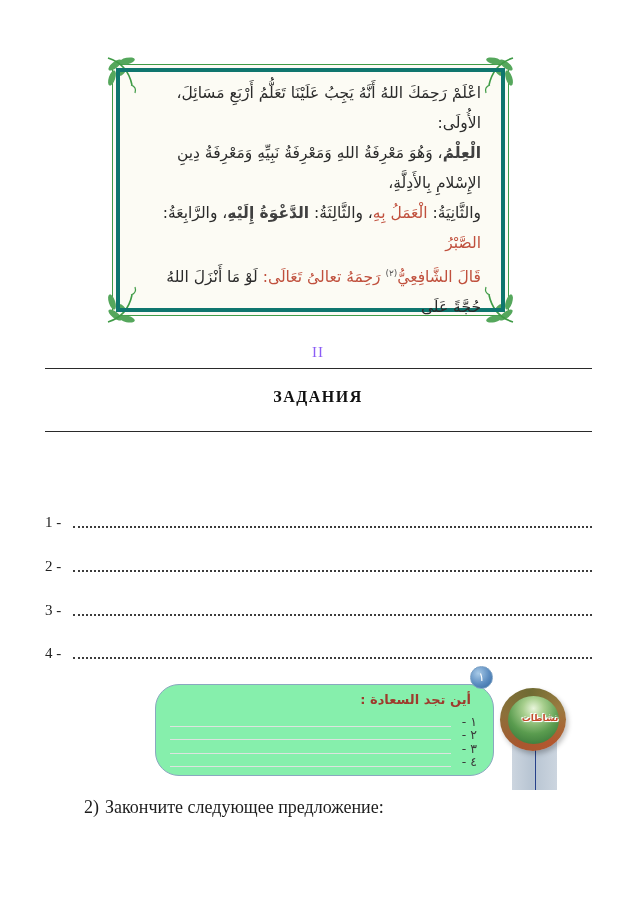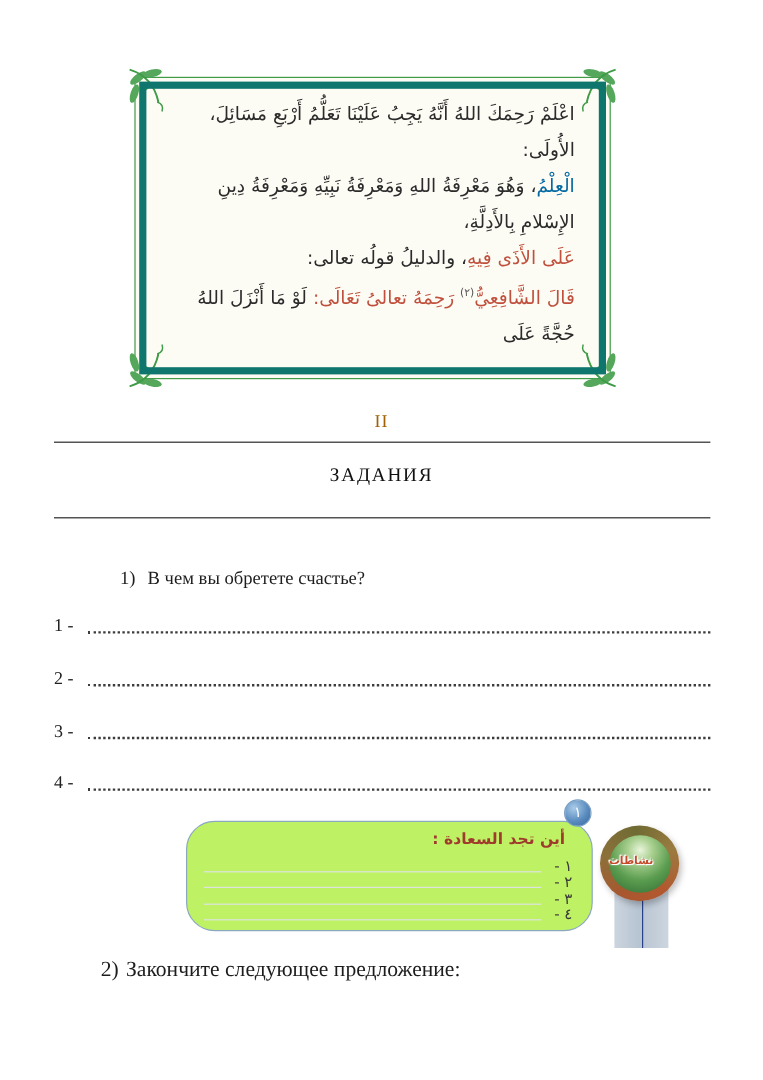"اعْلَمْ رَحِمَكَ اللهُ أَنَّهُ يَجِبُ" .scripture-inner { border: 6px solid #0f766e -> 4px solid #0f766e }
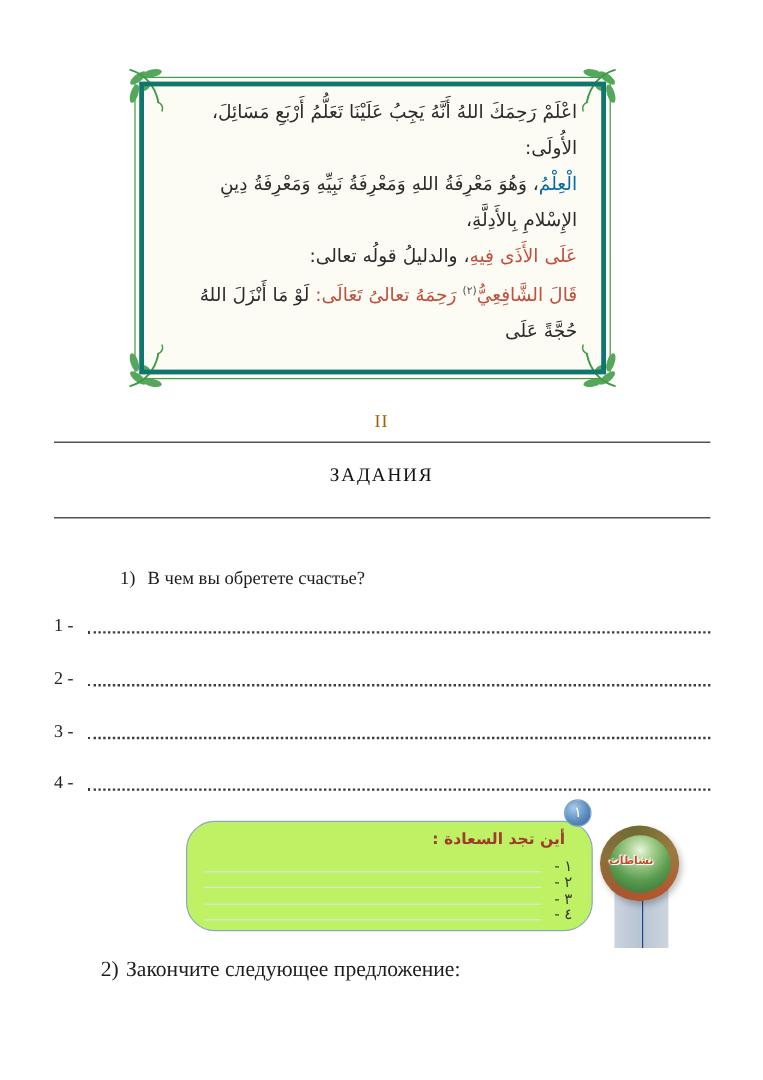"الْعِلْمُ" .t-blue { color: #0369a1 -> #404040; font-weight: none -> bold }
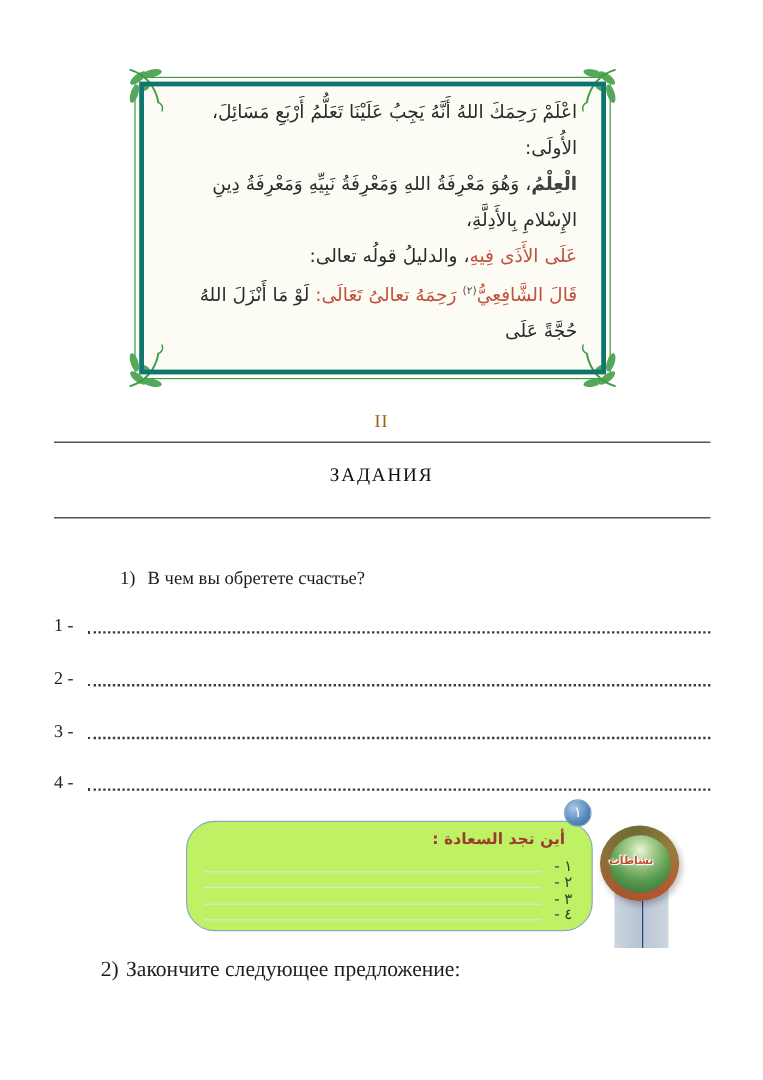"والثَّانِيَةُ: الْعَمَلُ بِهِ،" p { html: none -> <p><span>والثَّانِيَةُ: </span><span>الْعَمَلُ بِهِ</span><span>، والثَّالِثَةُ: </span><span>الدَّعْوَةُ إِلَيْهِ</span><span>، والرَّابِعَةُ: </span><span>الصَّبْرُ</span></p> }
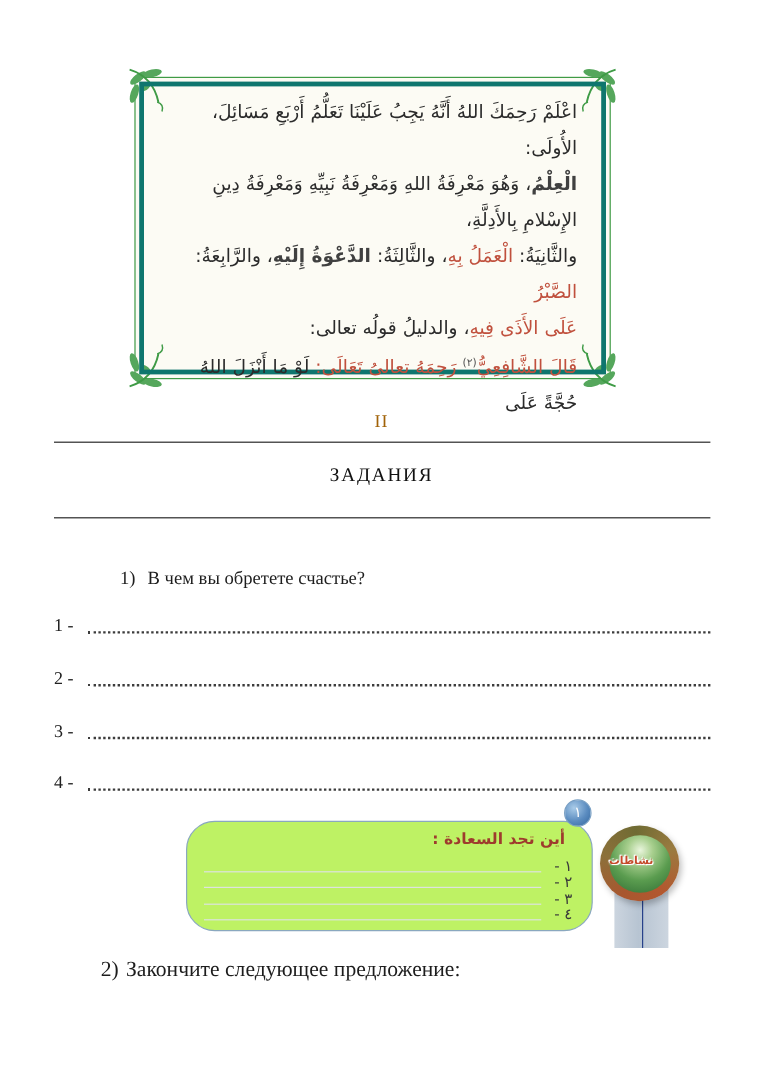"عَلَى الأَذَى فِيهِ، والدليلُ قولُه" p { html: <p><span>عَلَى الأَذَى فِيهِ</span><span>، والدليلُ قولُه تعالى:</span></p> -> none }
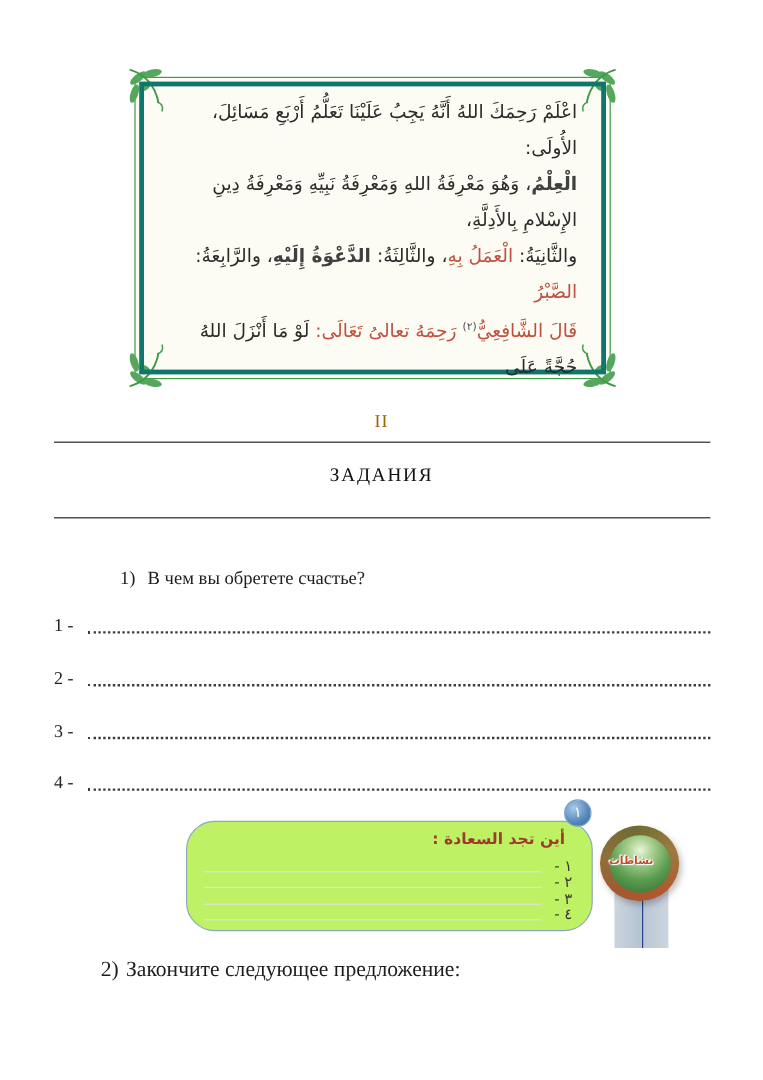"II" .sec-numeral { color: #a16207 -> #8b5cf6 }
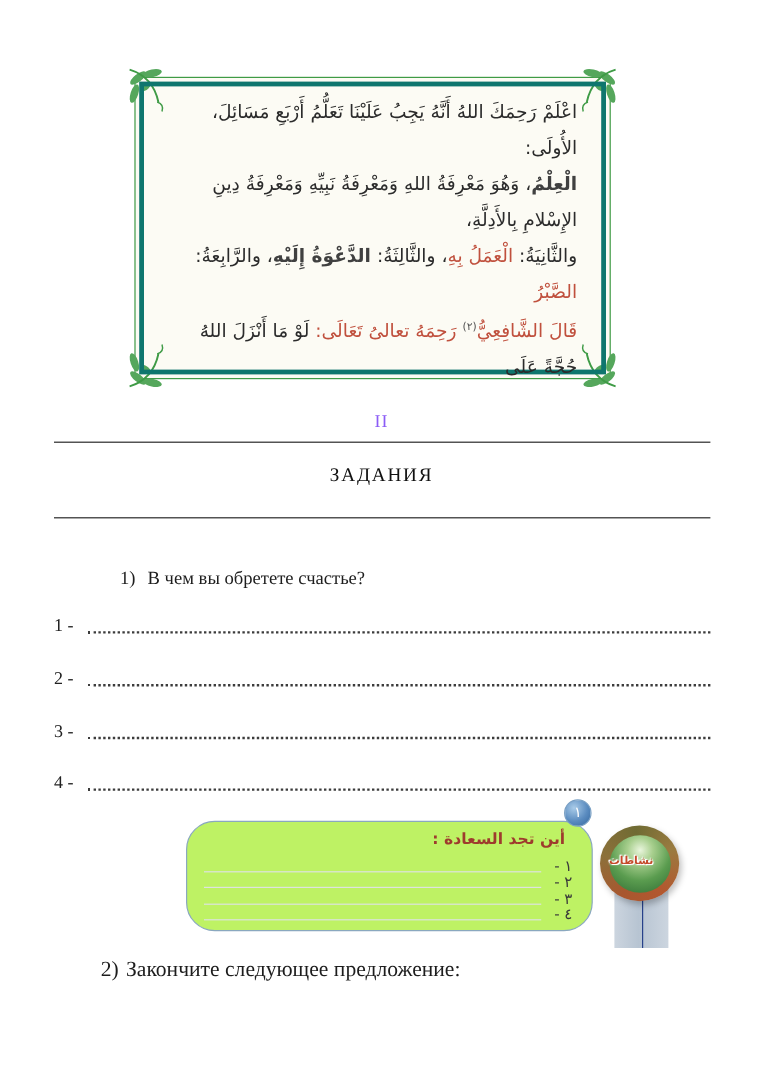"ЗАДАНИЯ" .sec-title { font-weight: normal -> bold }
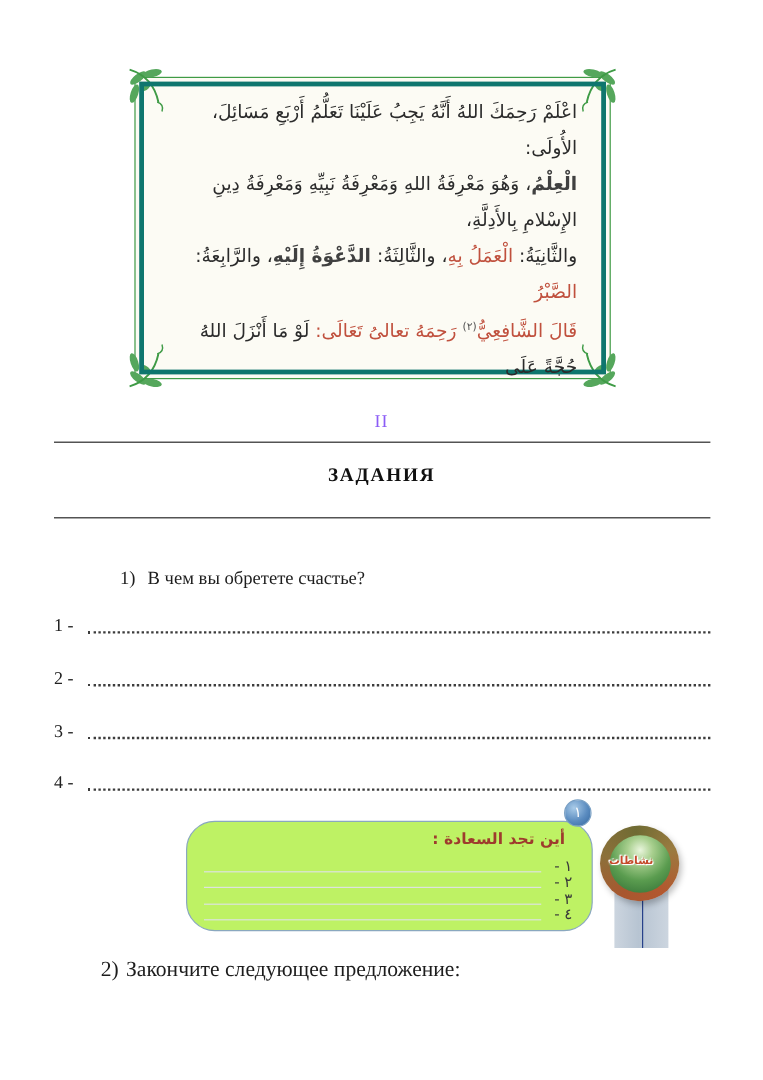"1) В чем вы обретете" div.q1 { html: <div> <span>1)</span><span>В чем вы обретете счастье?</span> </div> -> none }
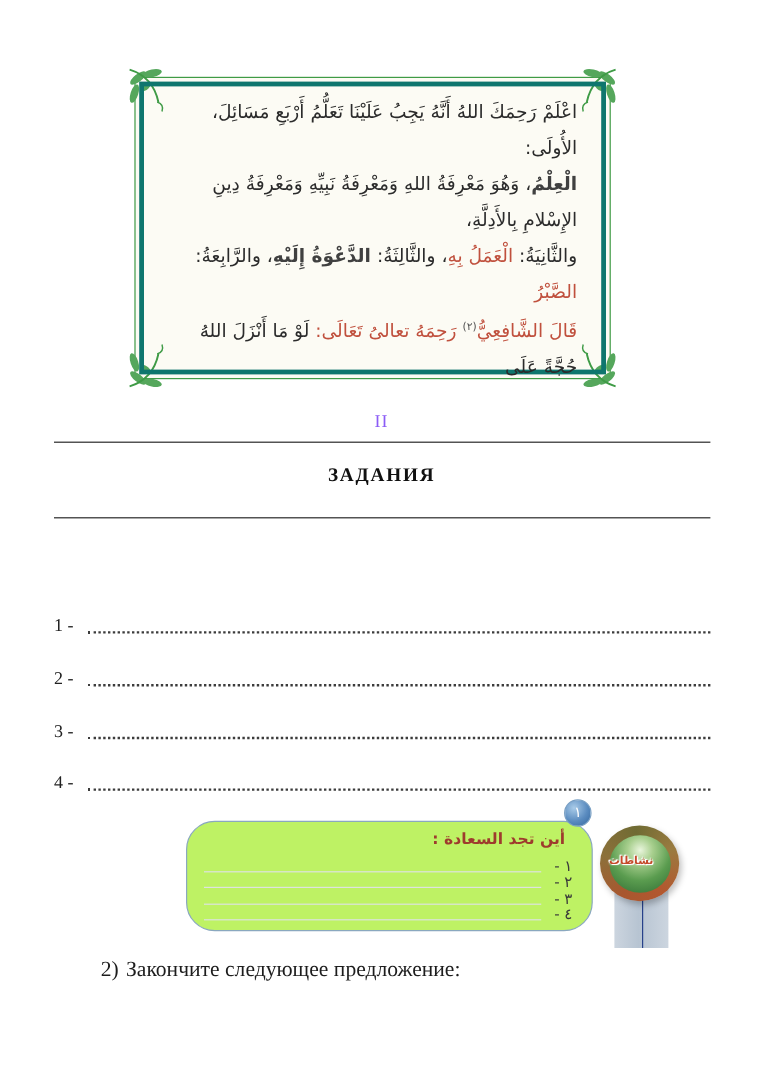"أين تجد السعادة :" .activity-box { background: #bef264 -> #86efac }
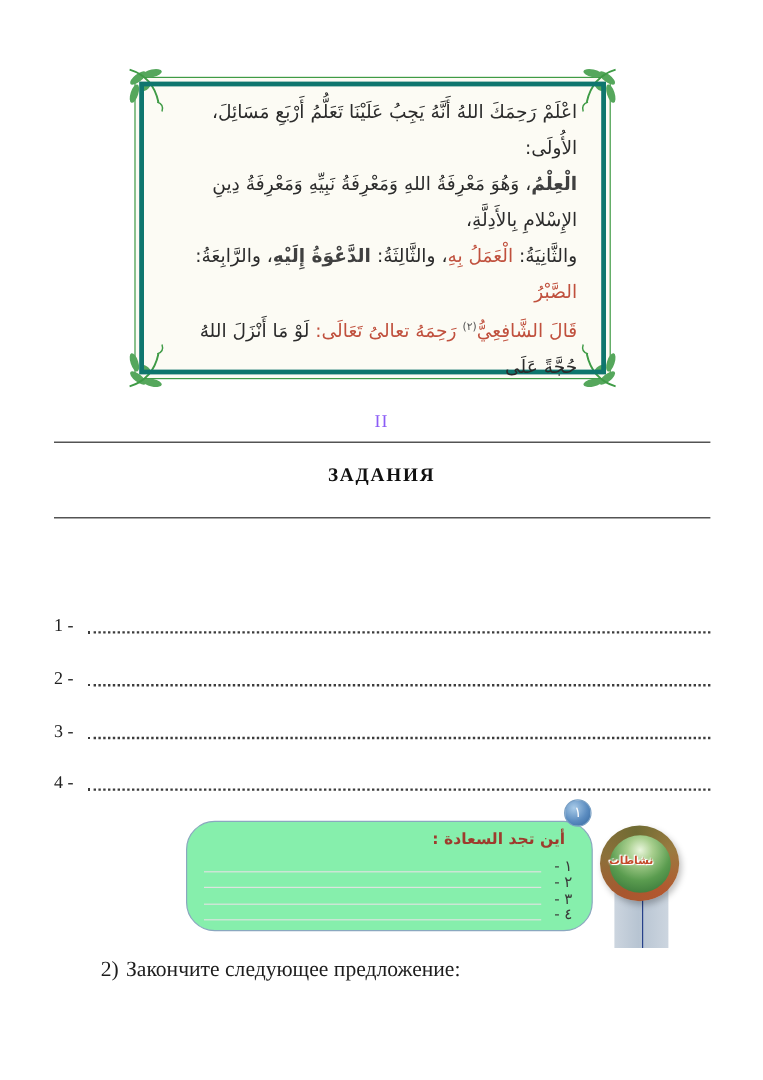"نشاطات" .sphere-label { text-align: left -> right }
